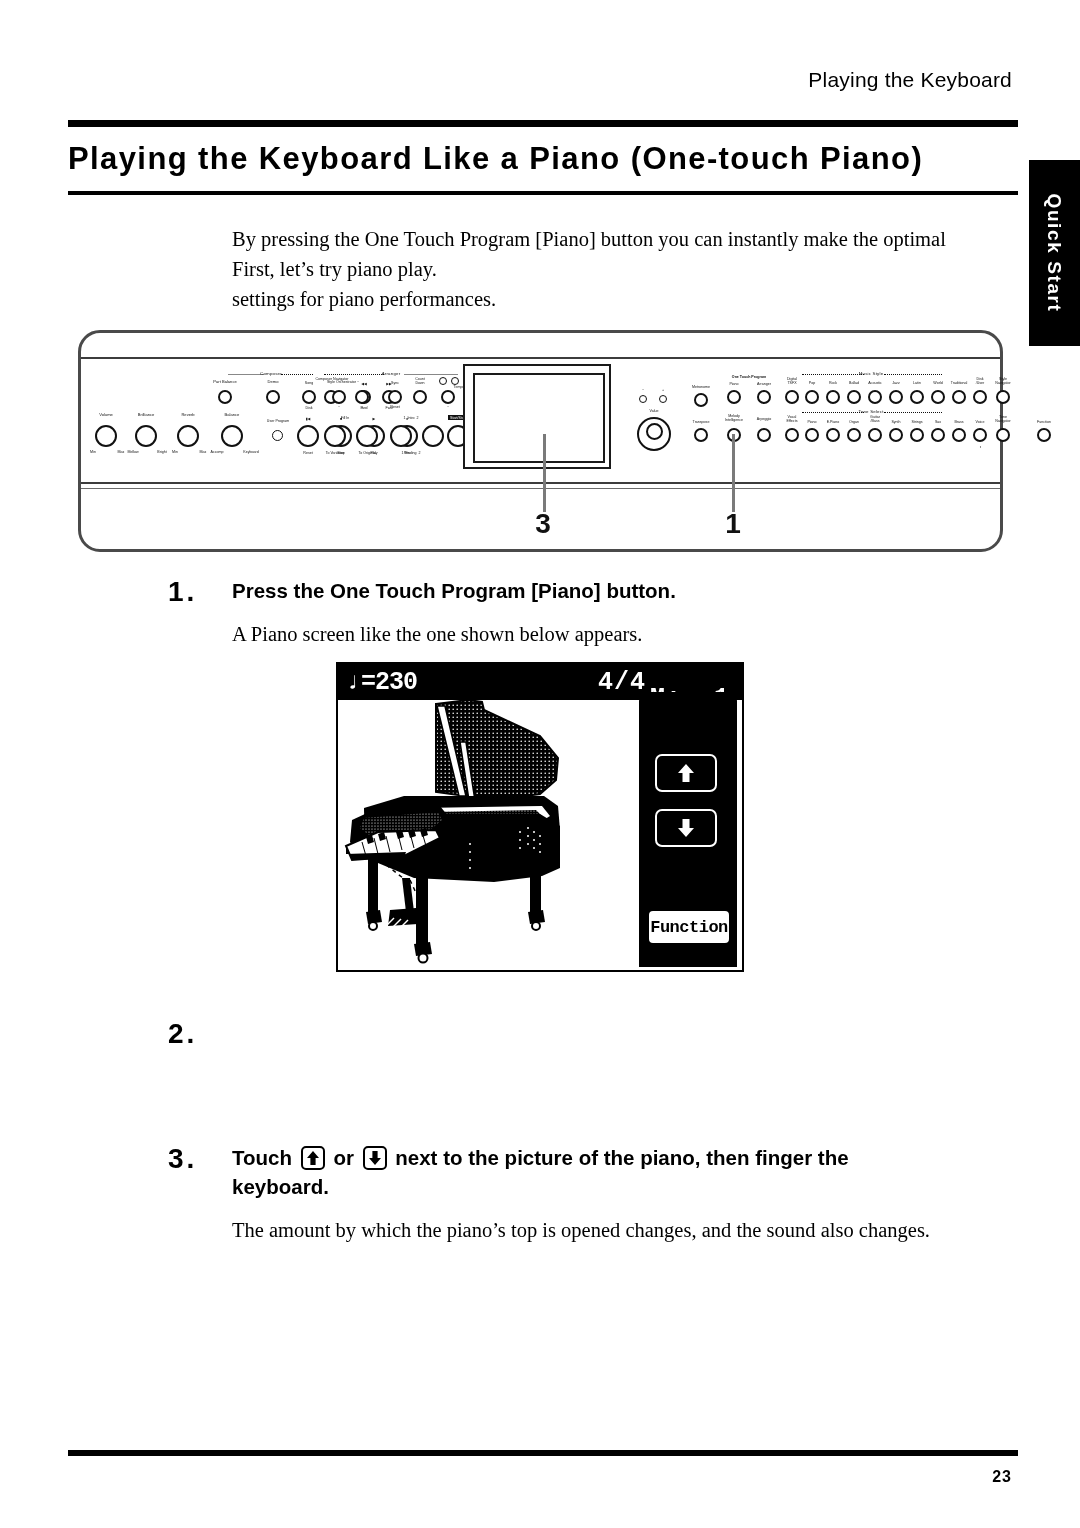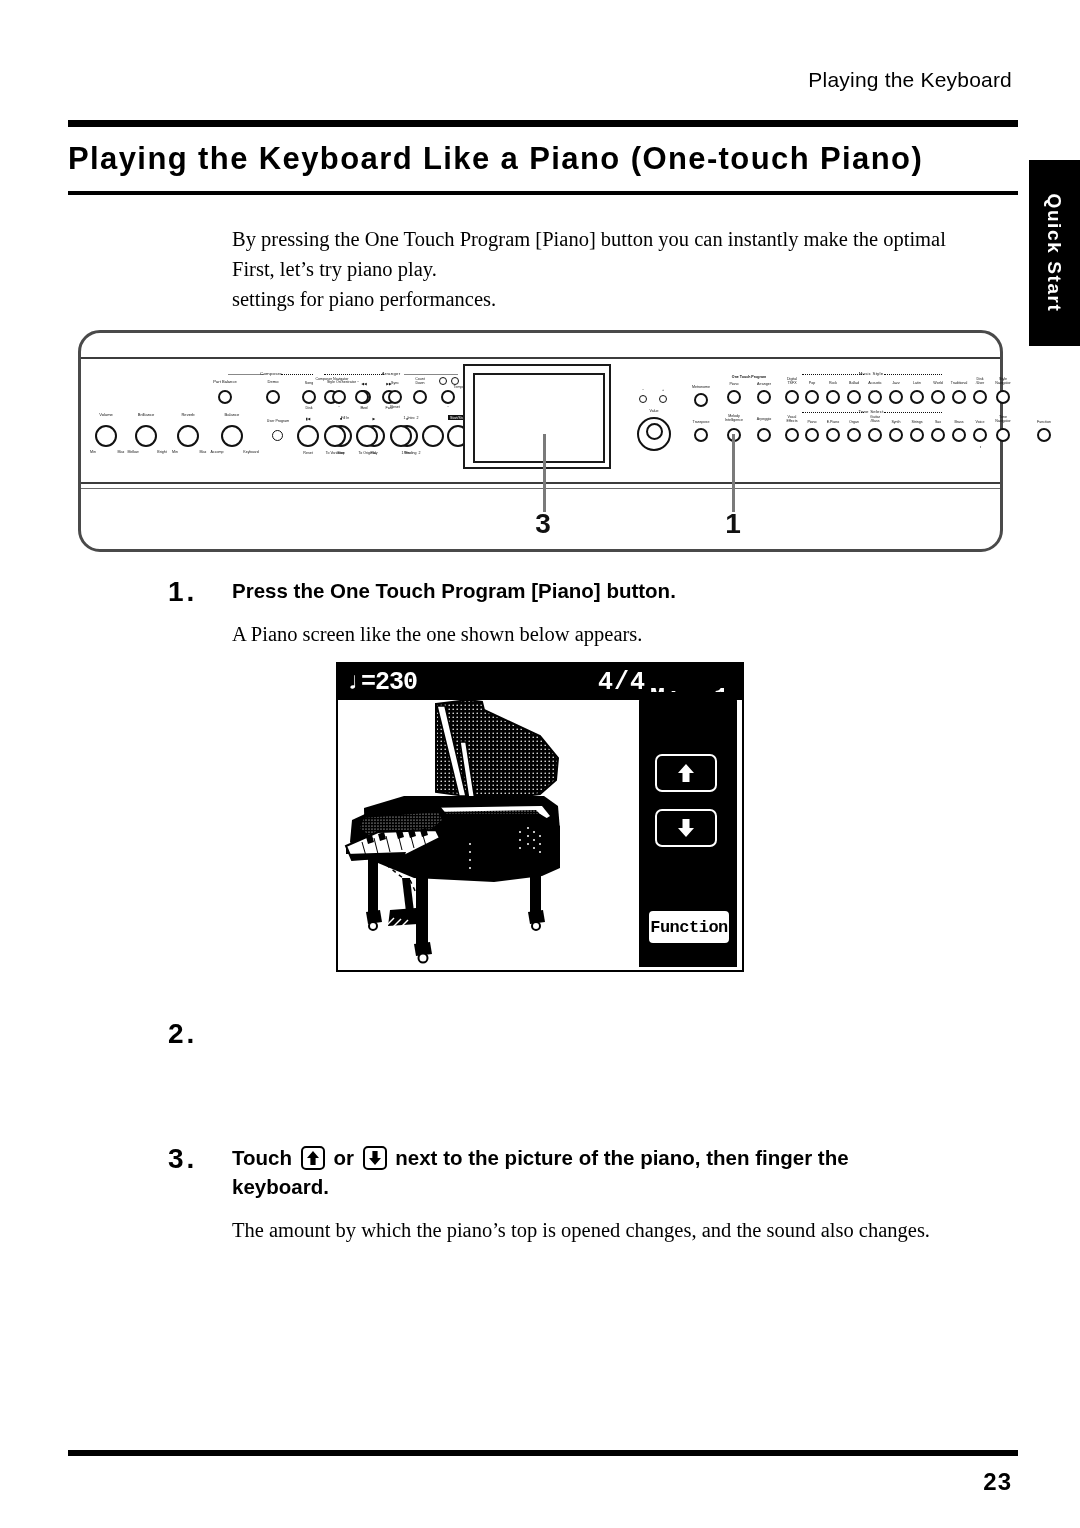"23" #page-number { font-size: 24px -> 16px }
